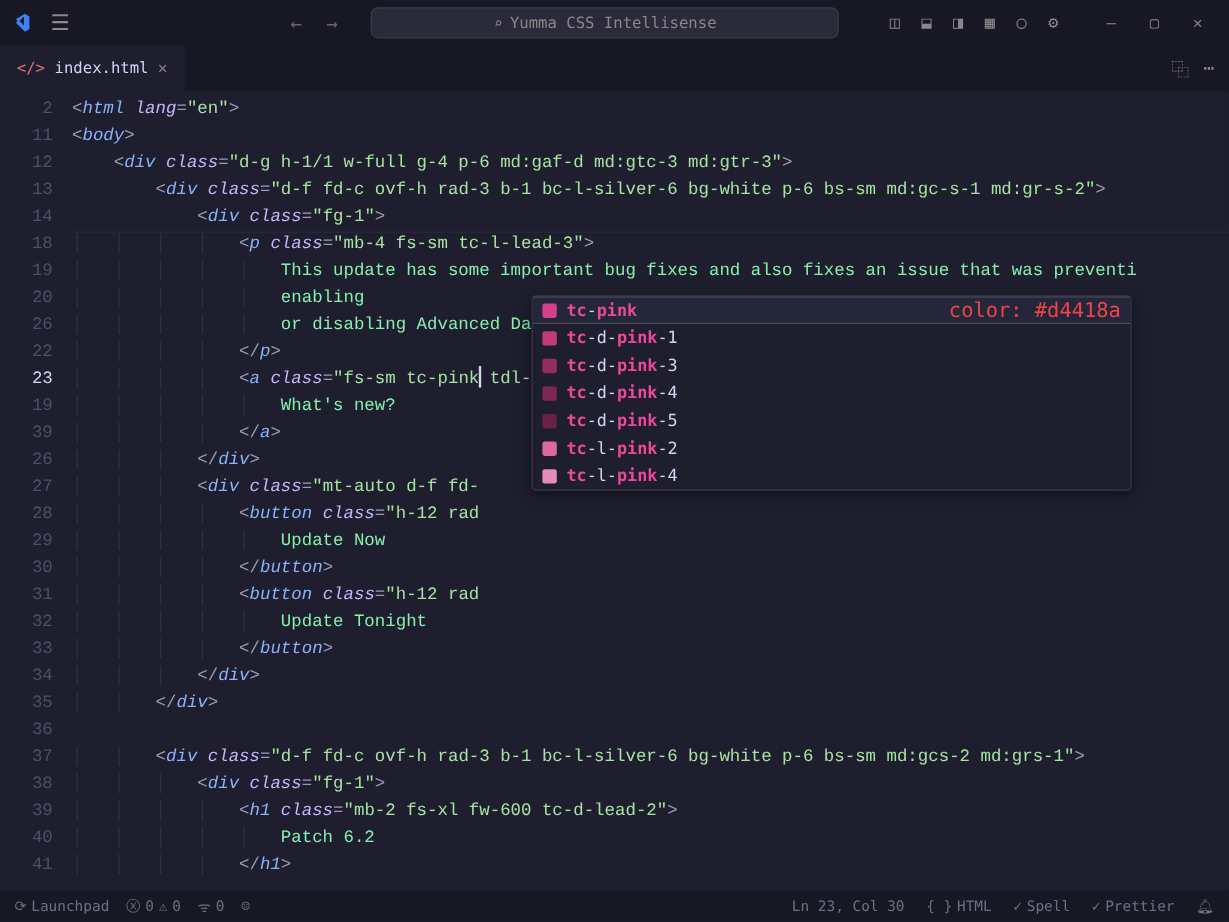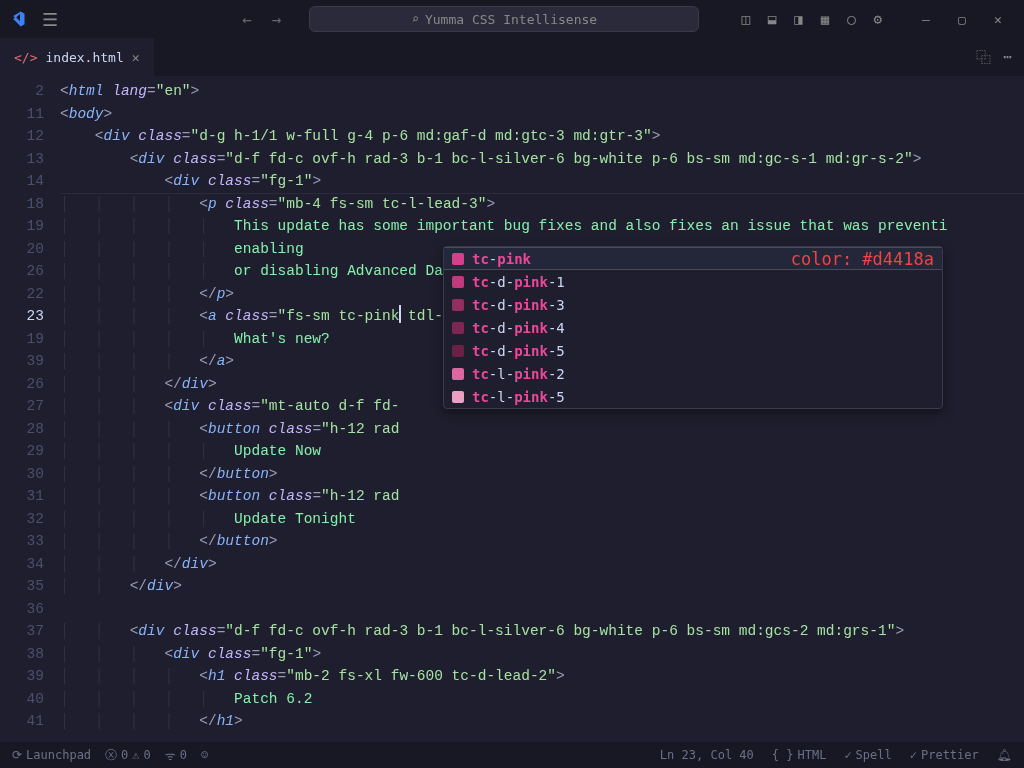"tc-l-pink-4" div.suggest-row { html: none -> <div> <span></span> <span><span>tc</span>-l-<span>pink</span>-4</span> </div> }
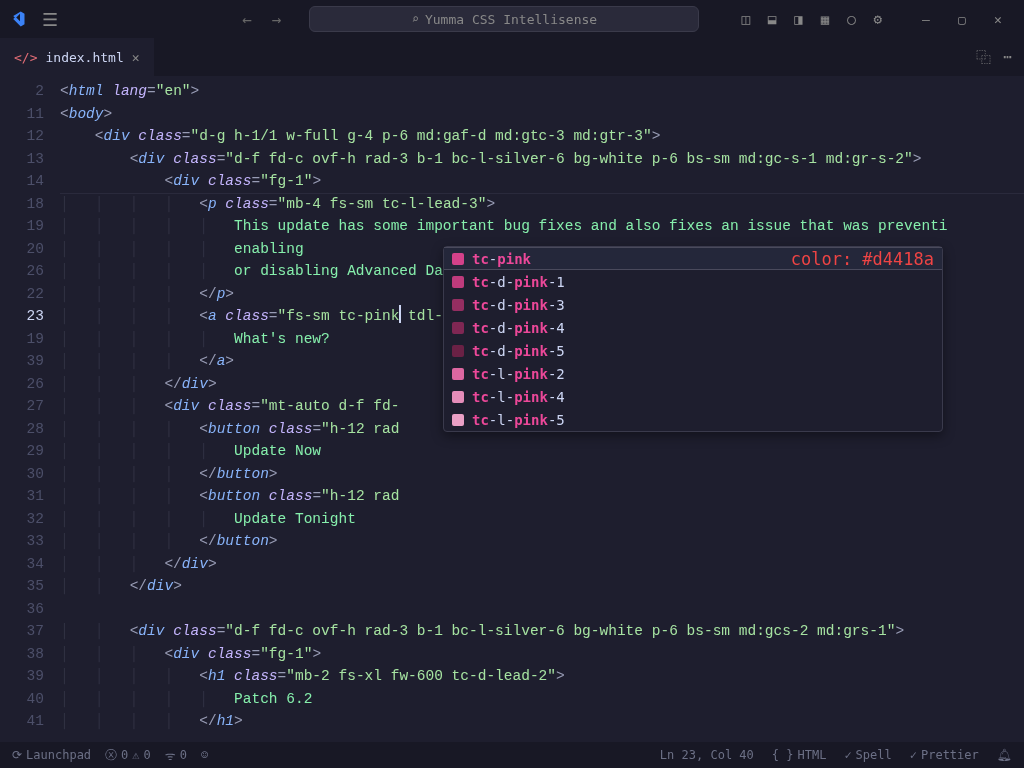"tc-l-pink-5" div.suggest-row { html: <div> <span></span> <span><span>tc</span>-l-<span>pink</span>-5</span> </div> -> none }
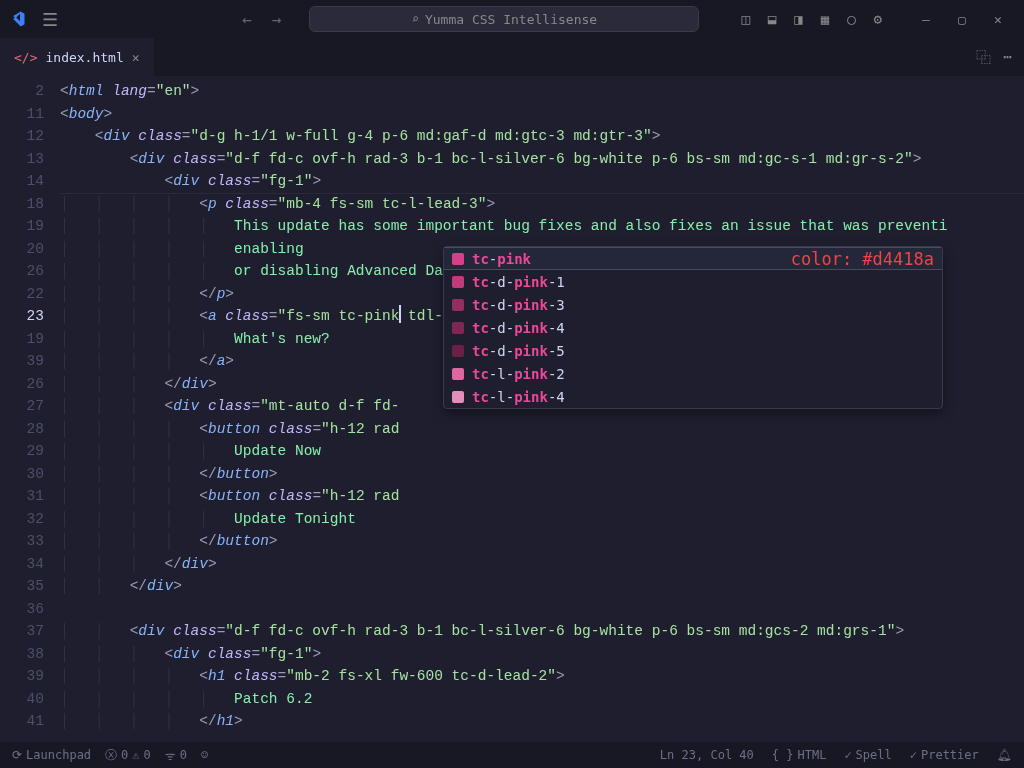"Ln 23, Col 40" span.item { text: 40 -> 30 }
